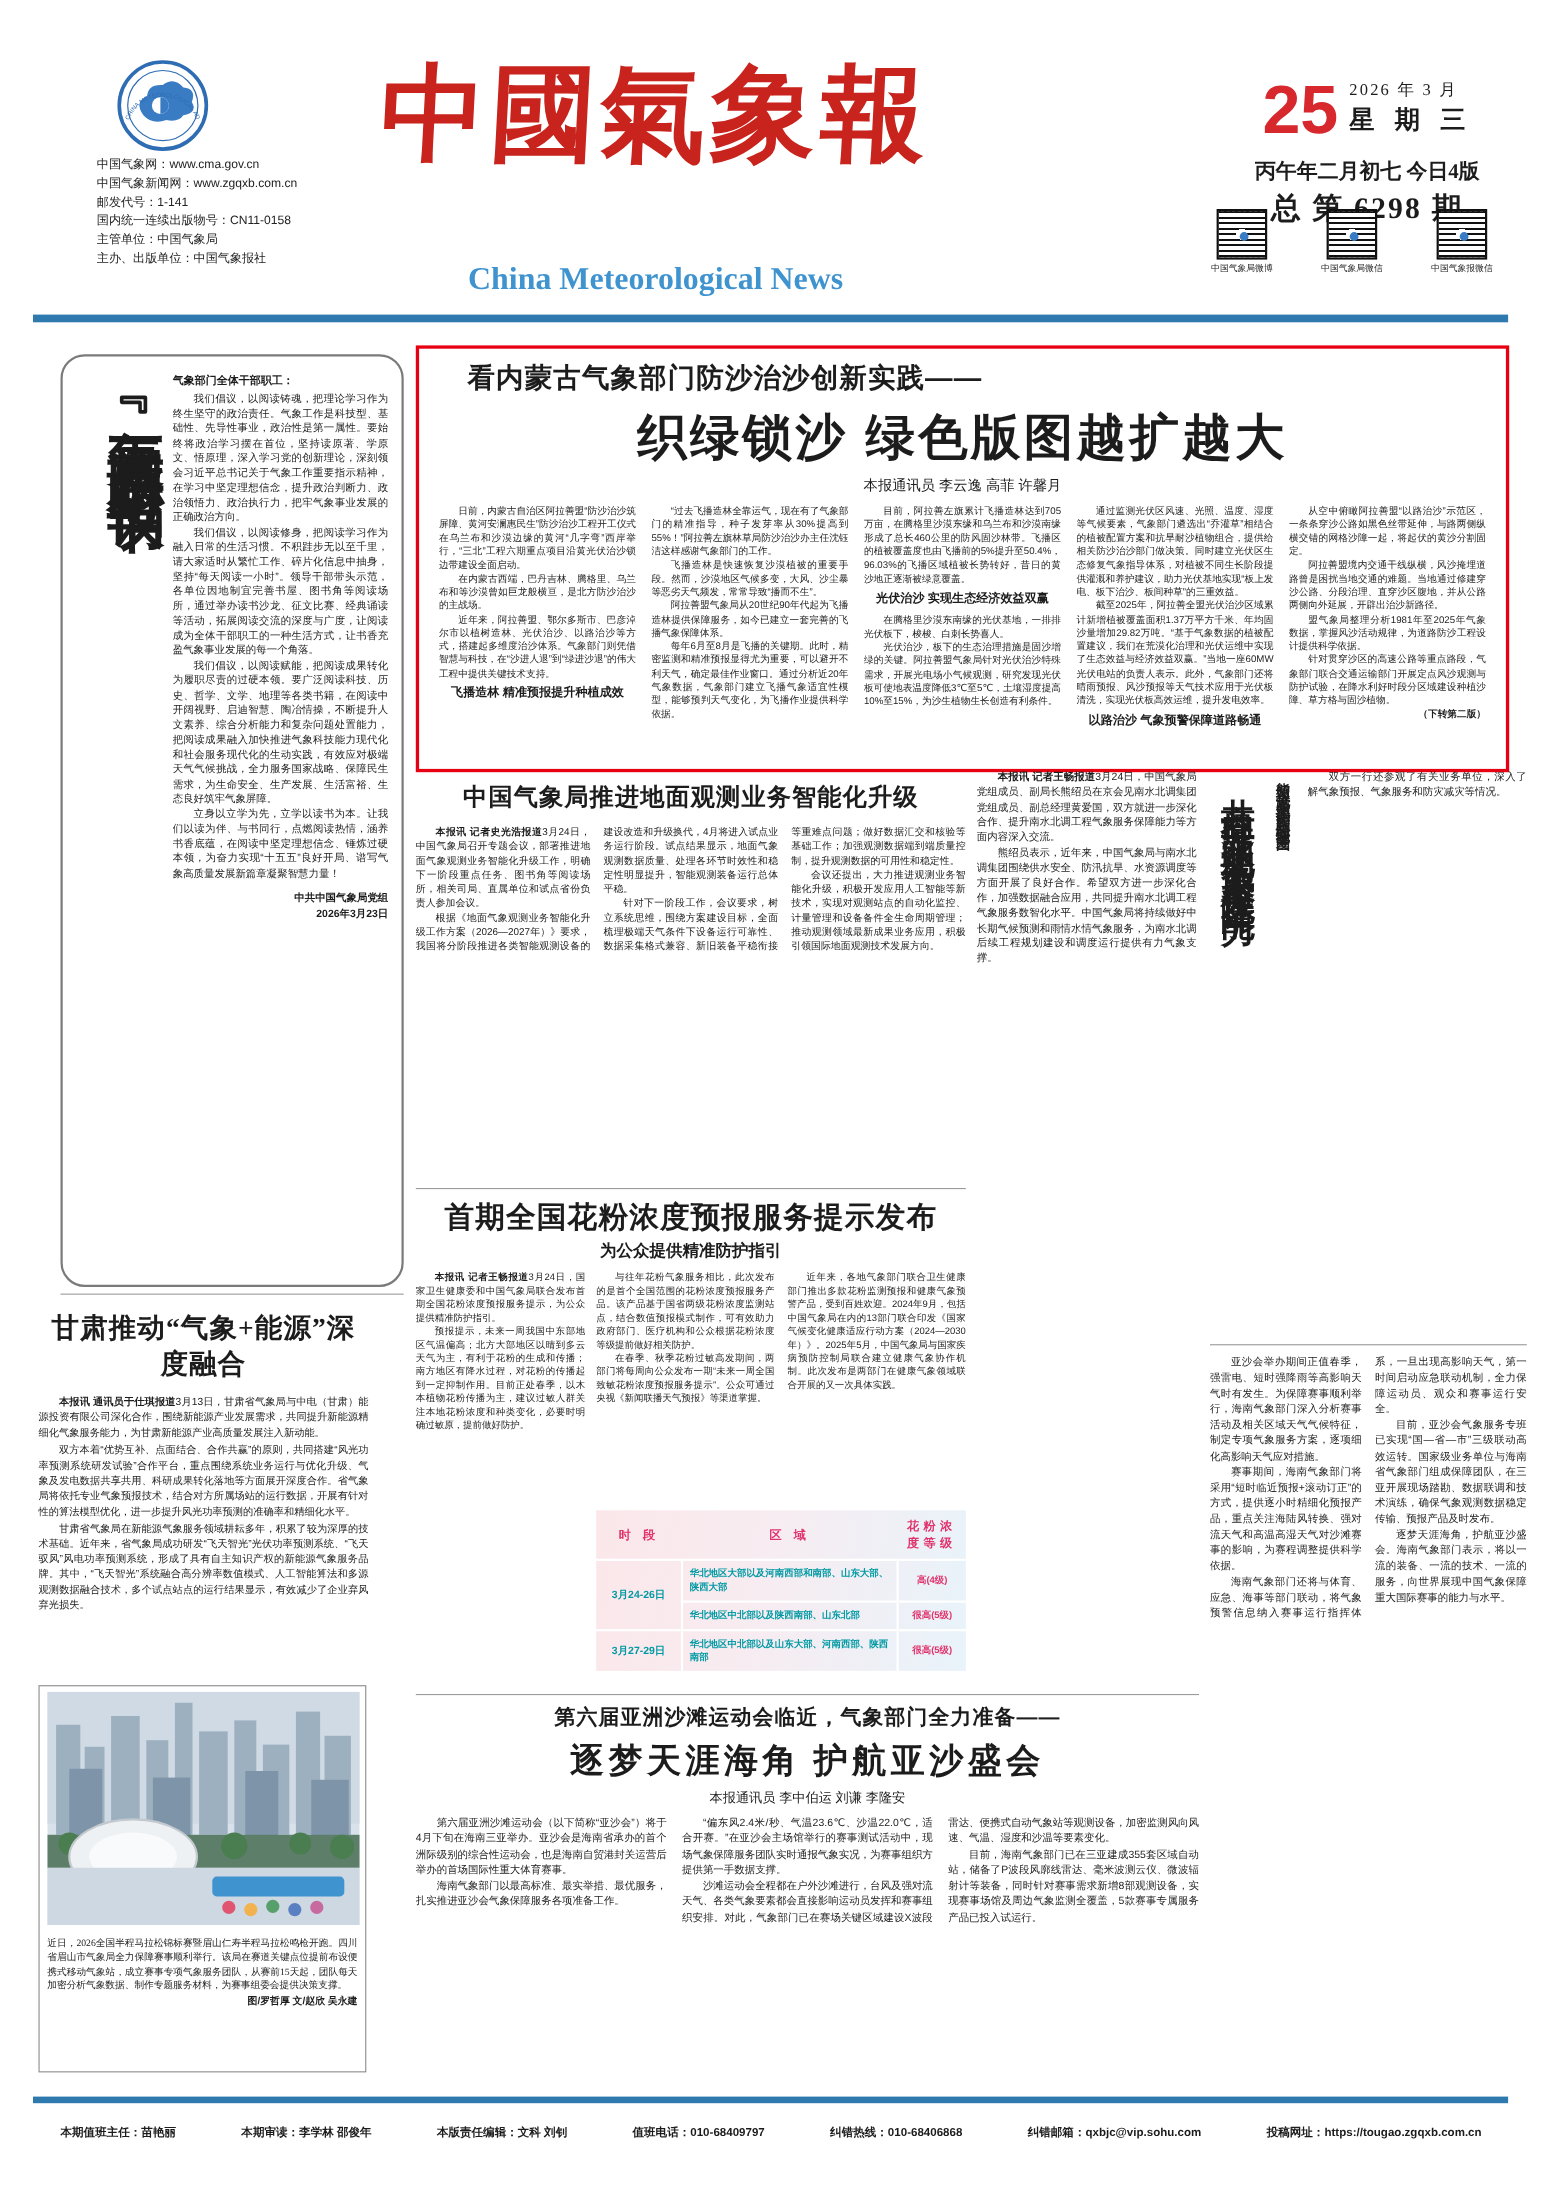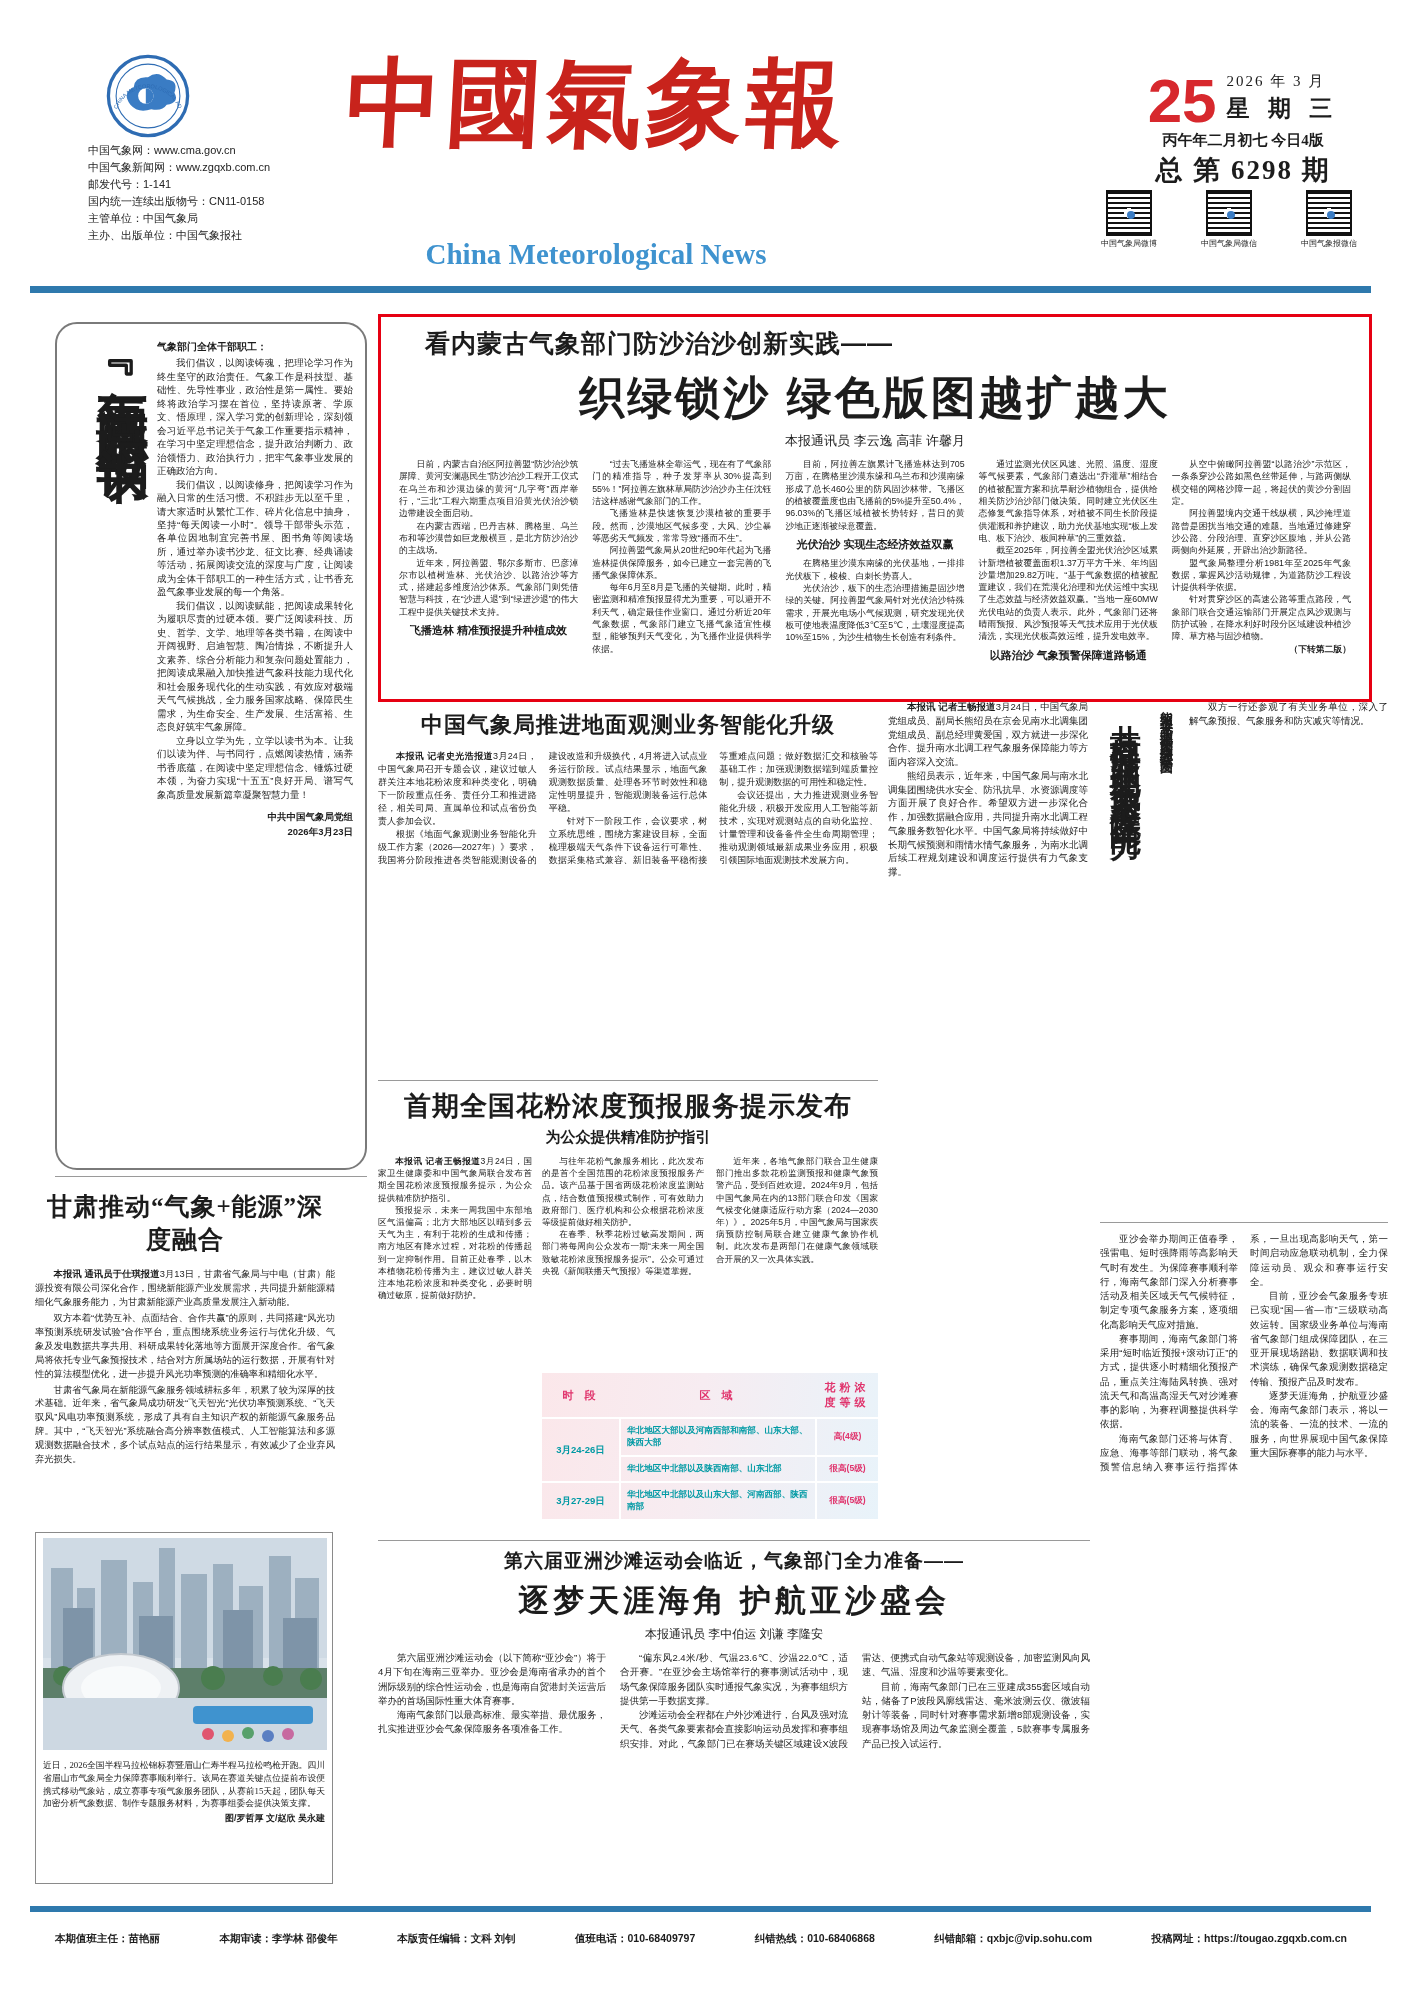"丙午年二月初七 今日4版" .lunar { font-size: 15px -> 19px; margin-top: 0 -> 12px }
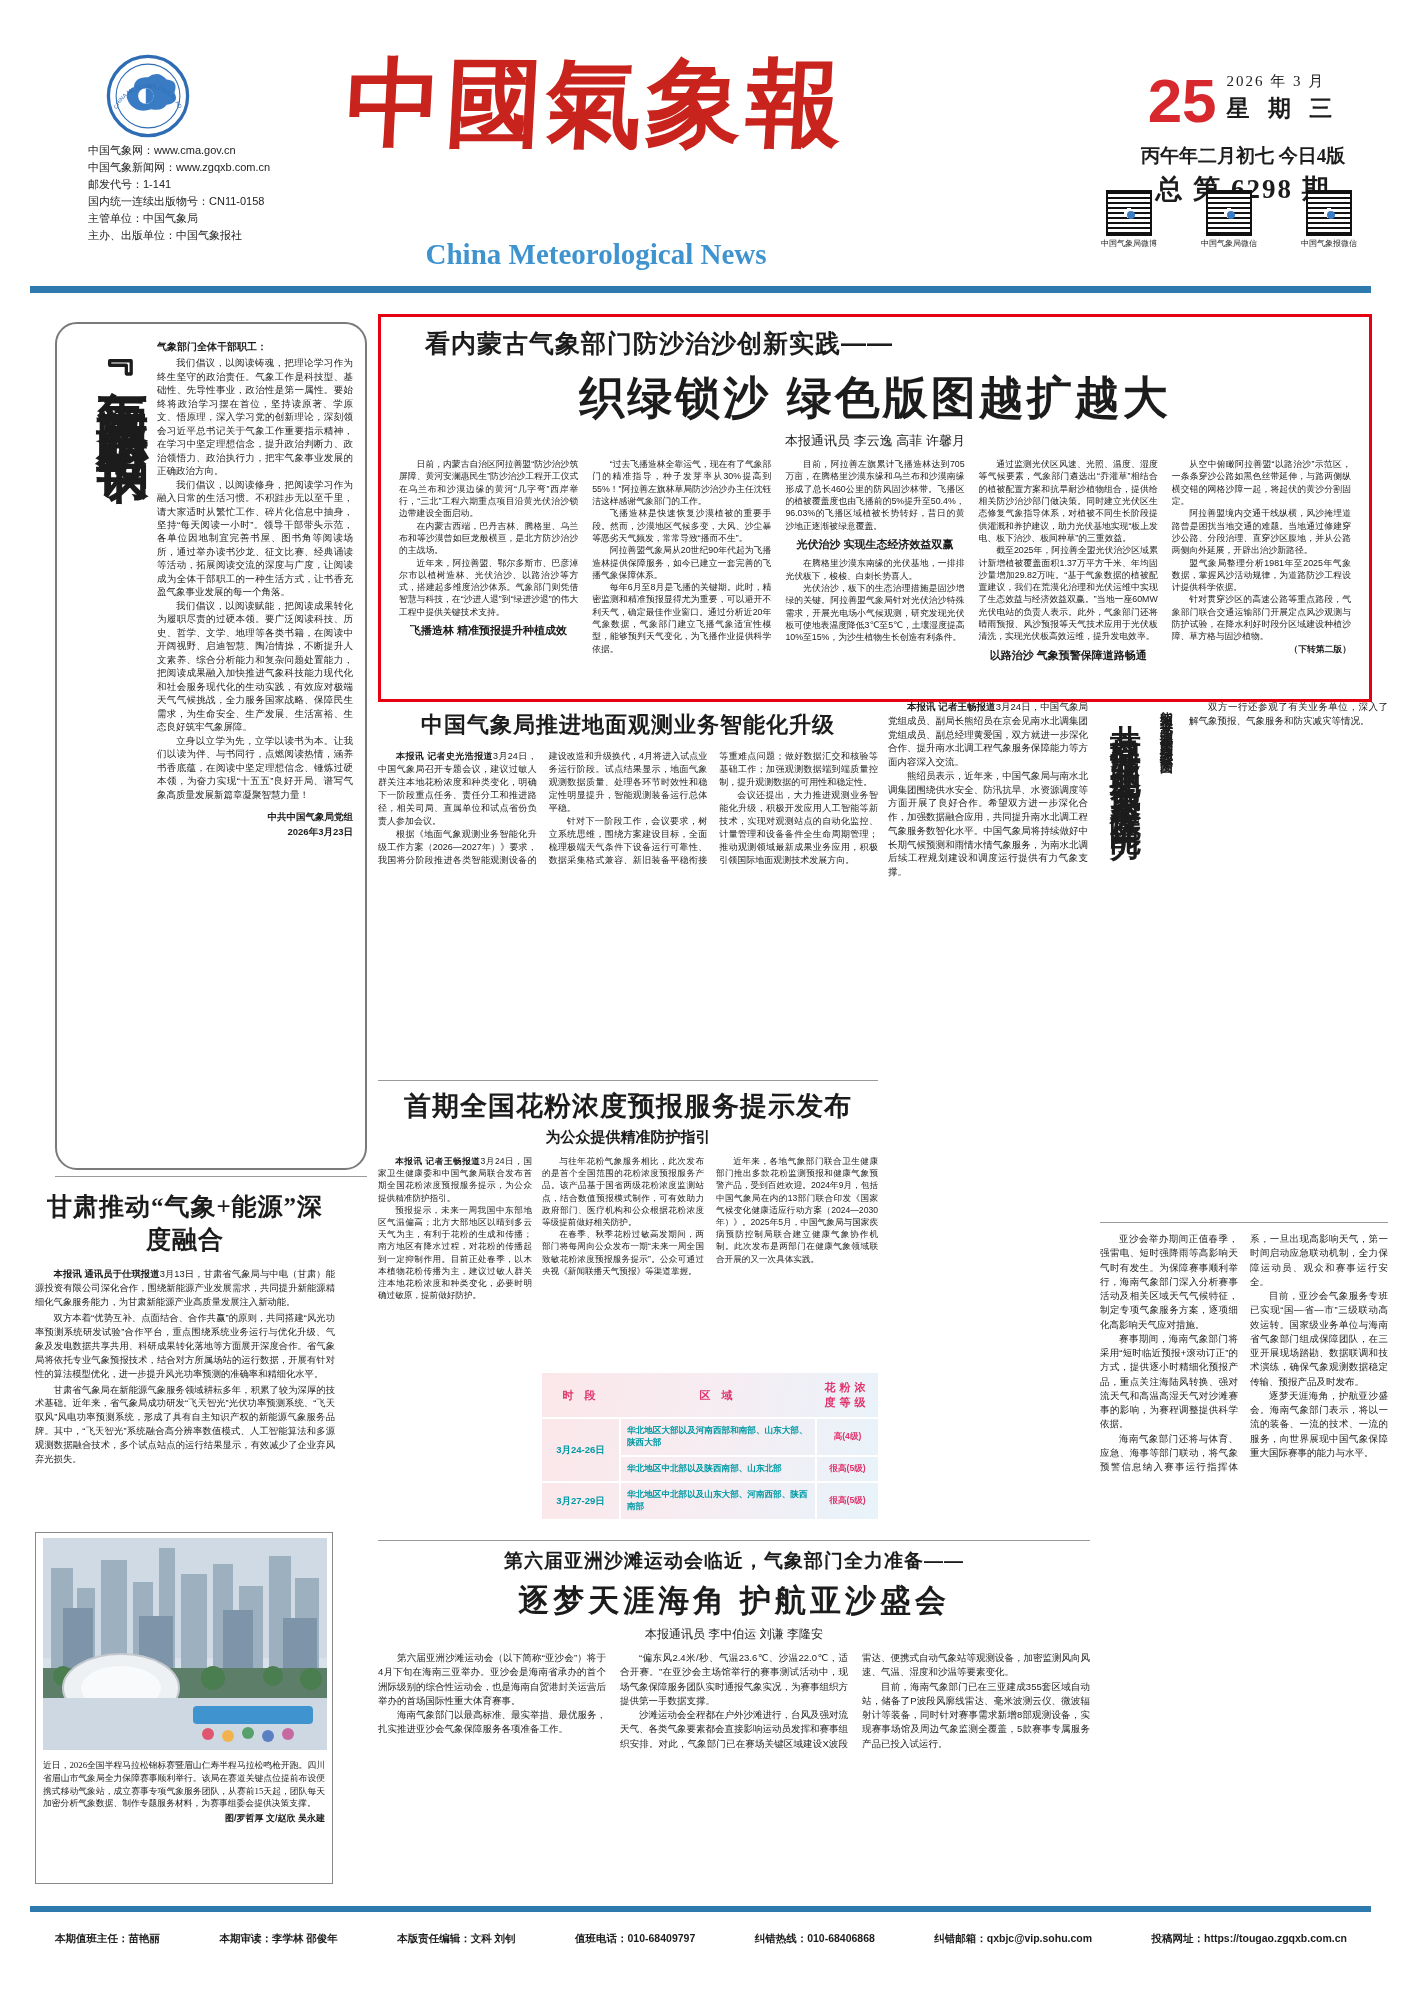"3月24日，中国气象局召开专题会议，建议过敏人群关注本地花粉浓度和种类变化，明确" span { text: 建议过敏人群关注本地花粉浓度和种类变化，明确下一阶段重点任务、责任分工和推进路径 -> 部署推进地面气象观测业务智能化升级工作，明确下一阶段重点任务、图书角等阅读场所 }
